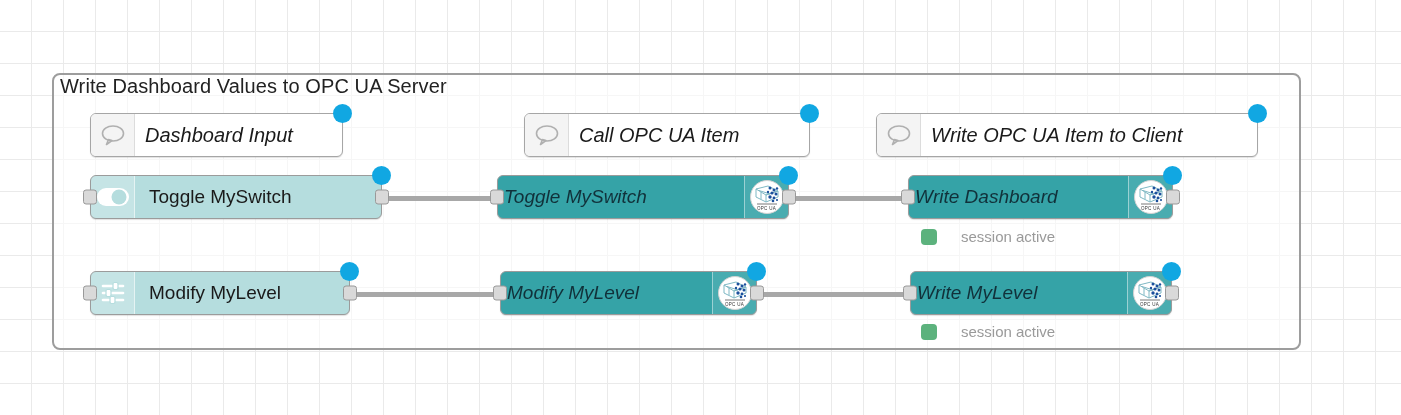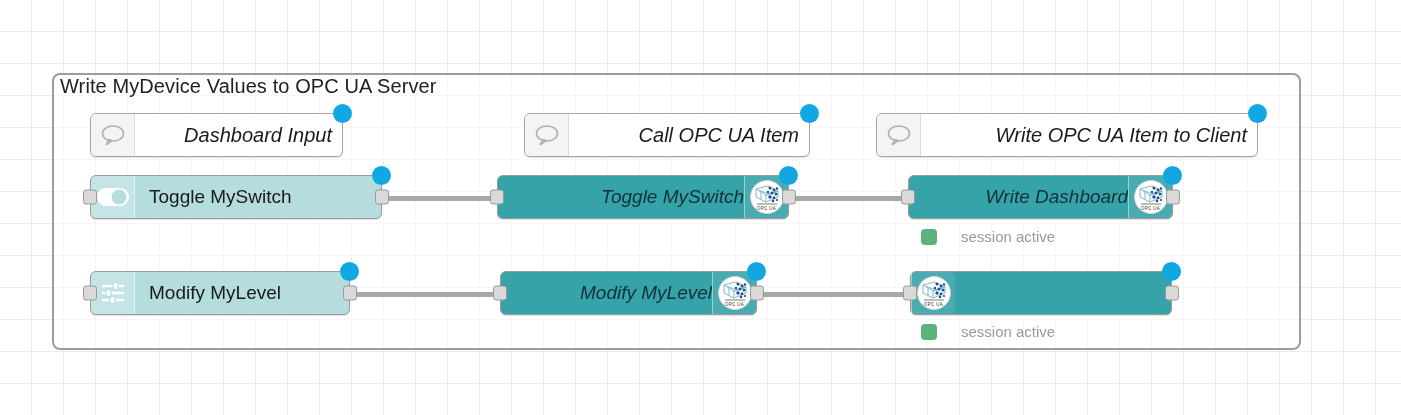"Write MyDevice Values to OPC" div { text: MyDevice -> Dashboard }
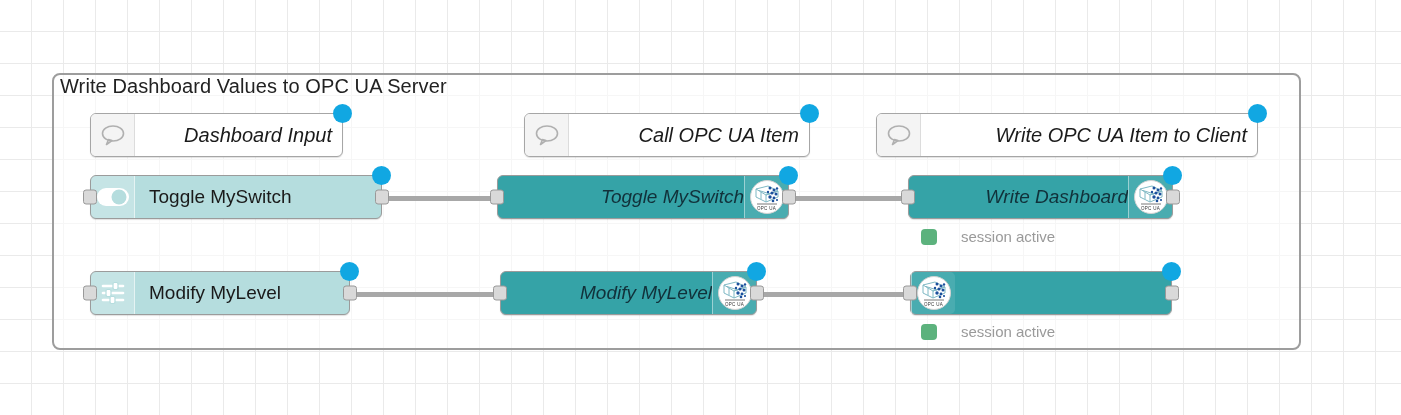"Dashboard Input" .node-label { text-align: right -> left }
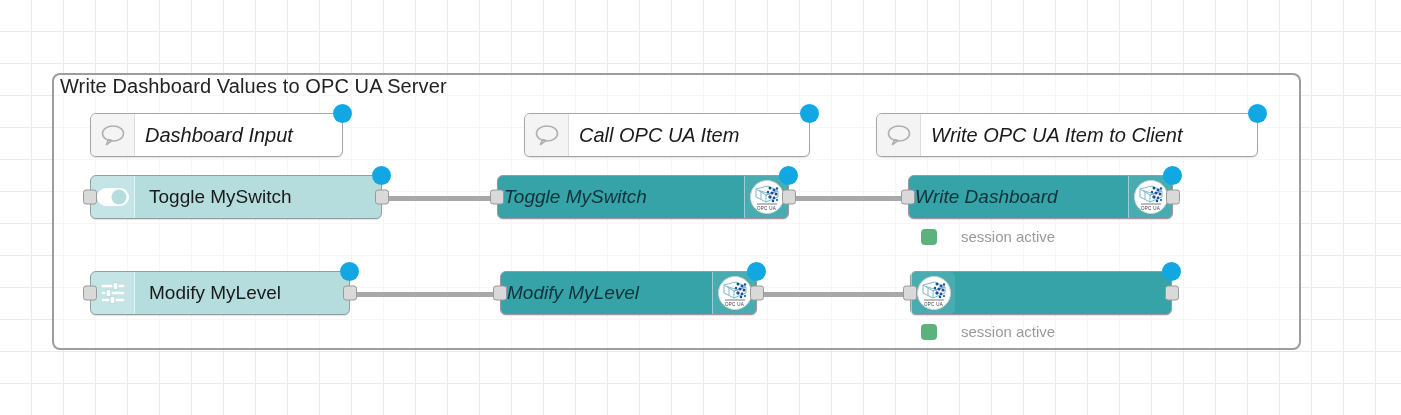"Write MyLevel" span.node-label { html: none -> <span>Write MyLevel</span> }
